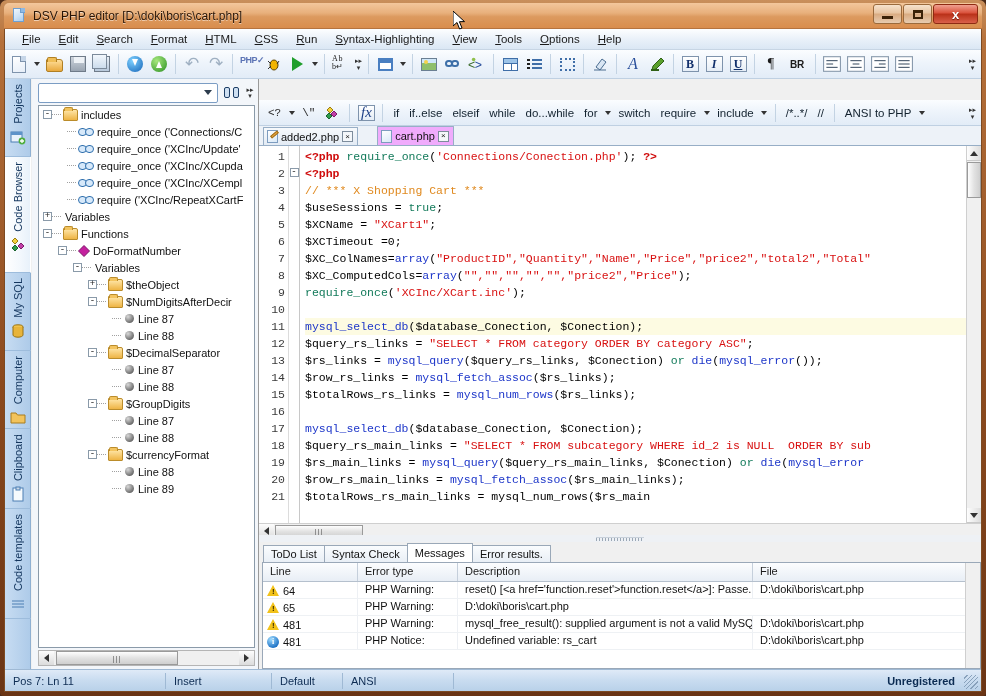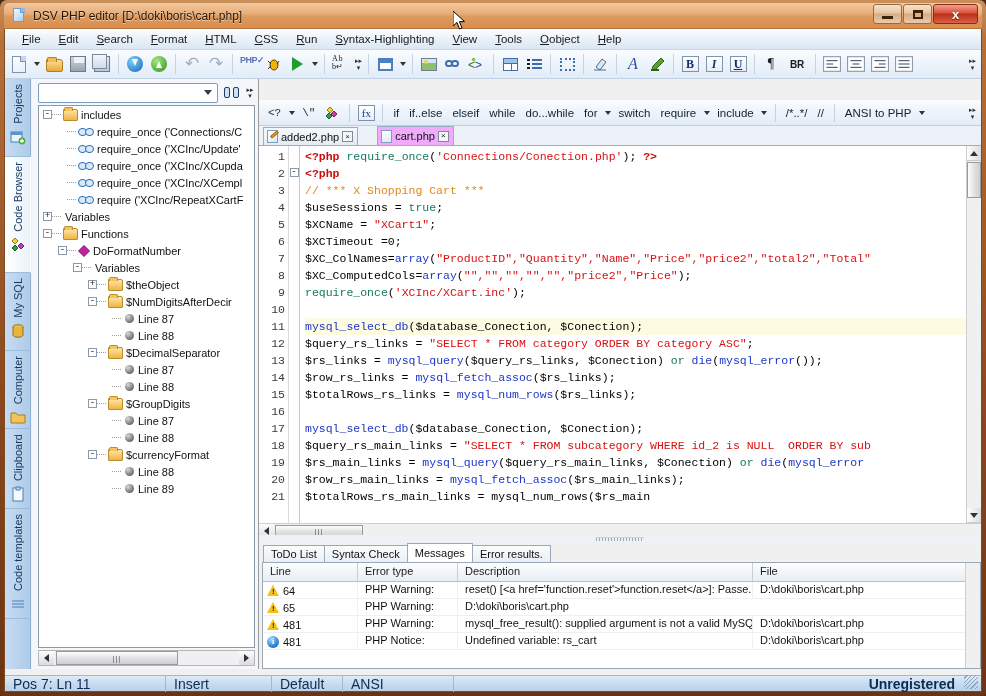"object" span { text: object -> ptions }
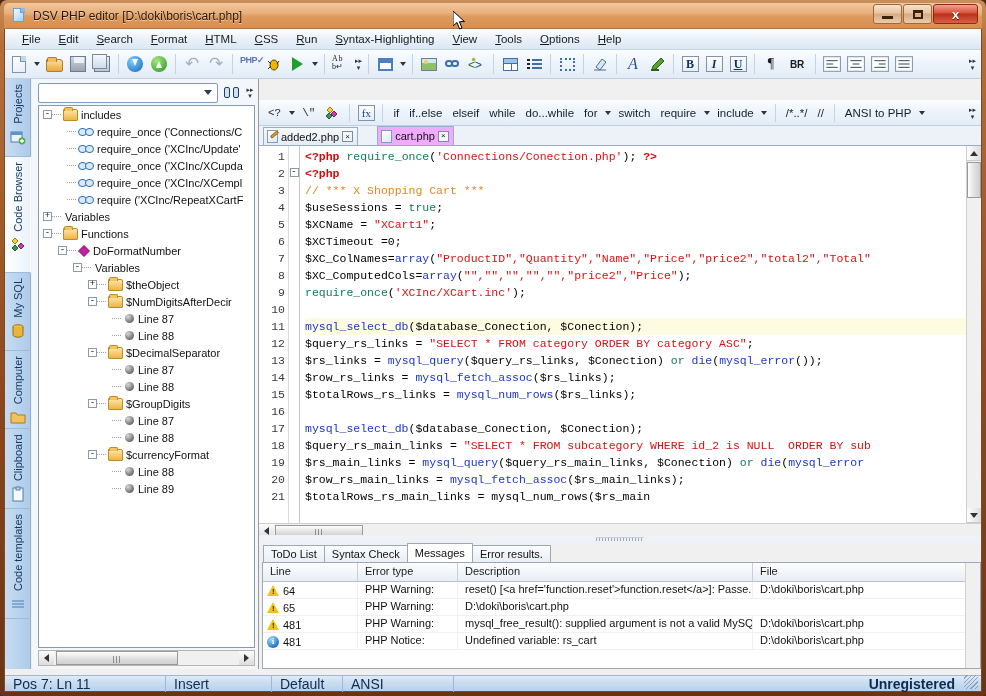"fx" .ico-fx { font-size: 11px -> 15px; font-style: none -> italic }
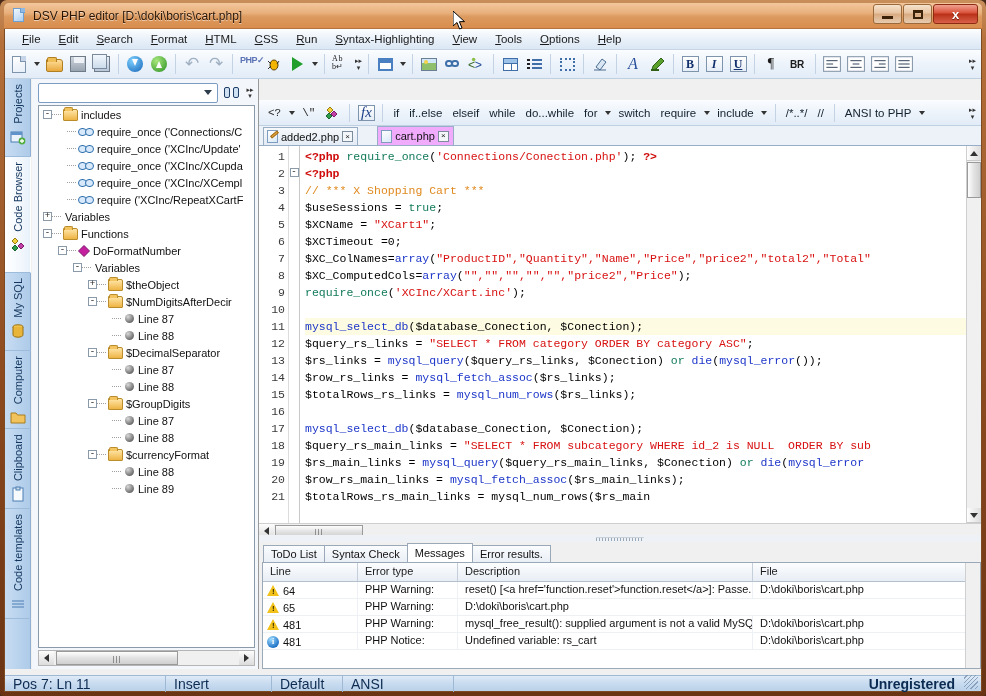"Pos 7: Ln 11" #statusbar { font-size: 14px -> 11px; height: 16px -> 22px }
